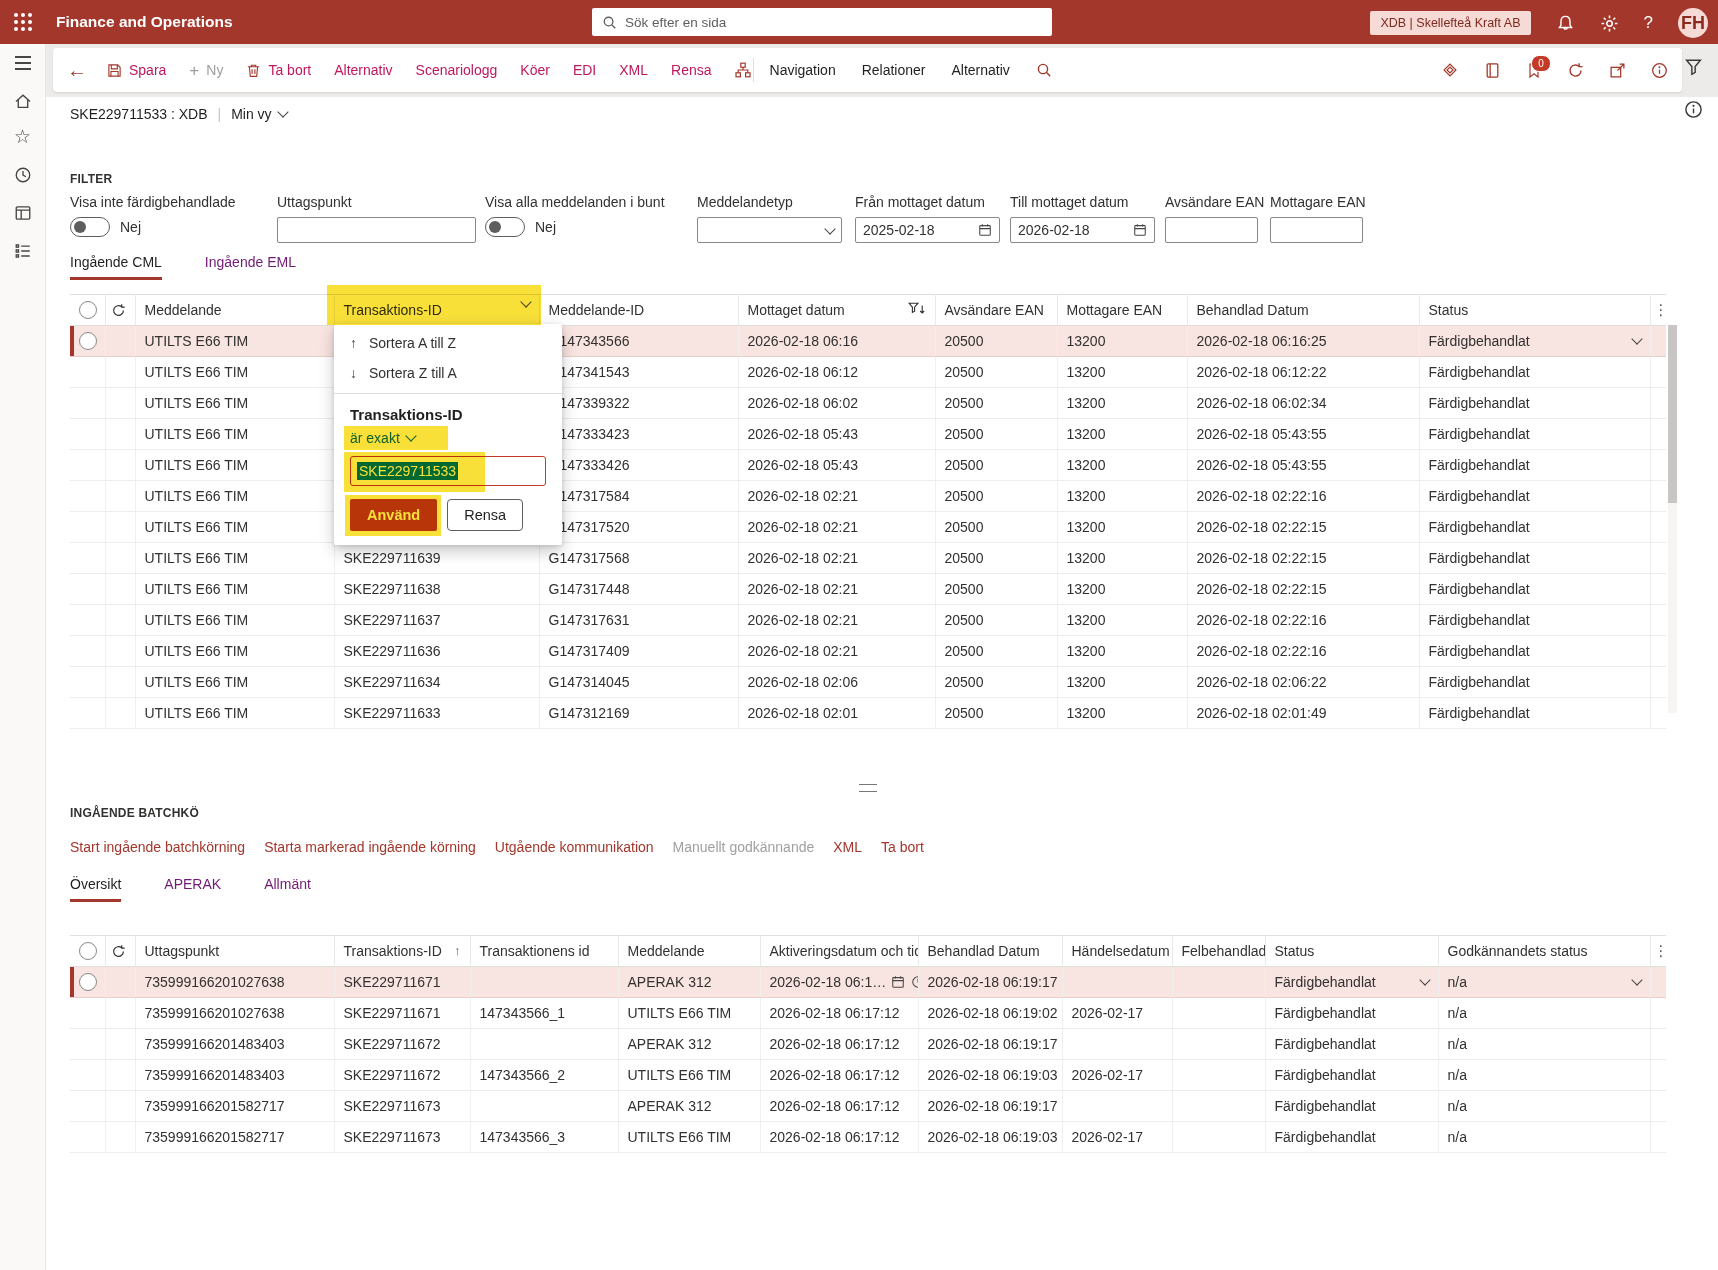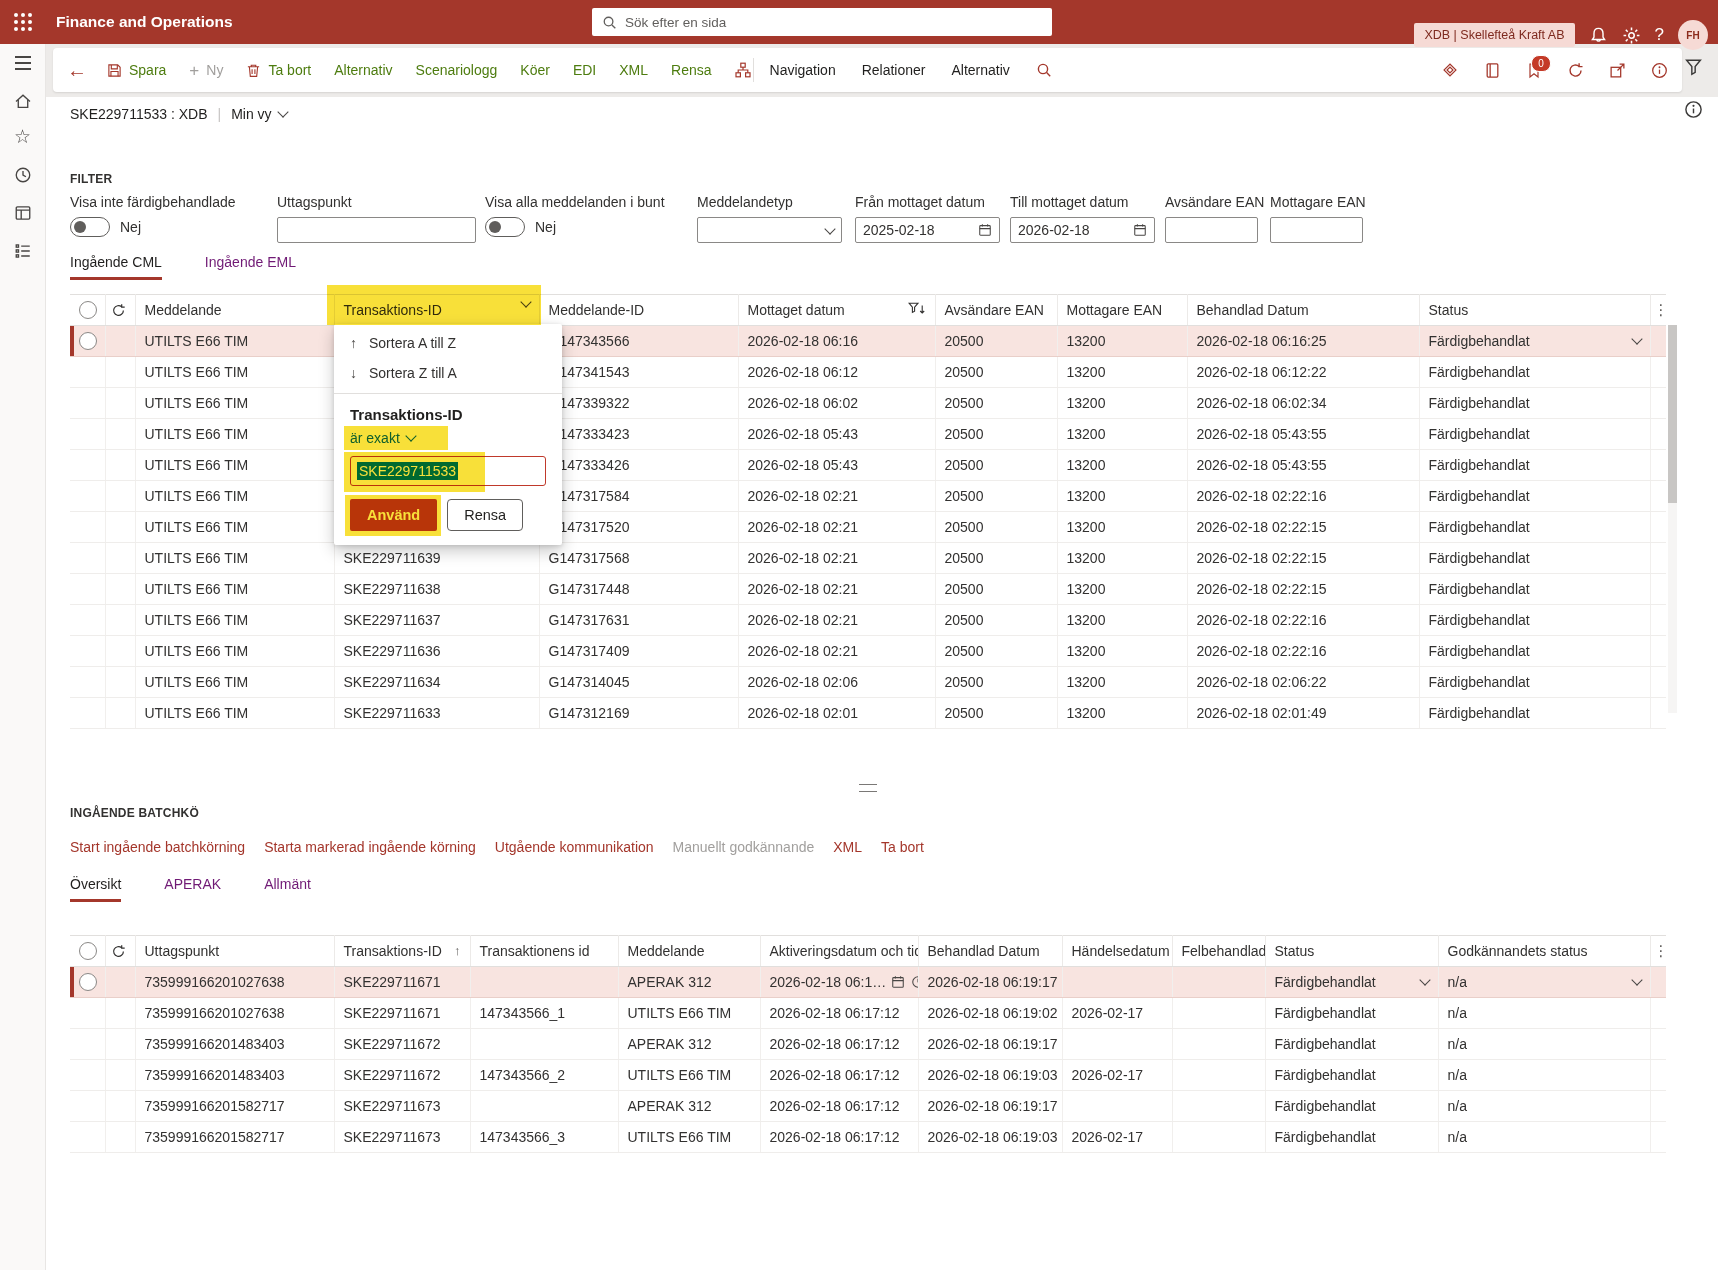"XDB | Skellefteå Kraft AB" .topbar-right { gap: 14px -> 25px; top: 13px -> 1px }
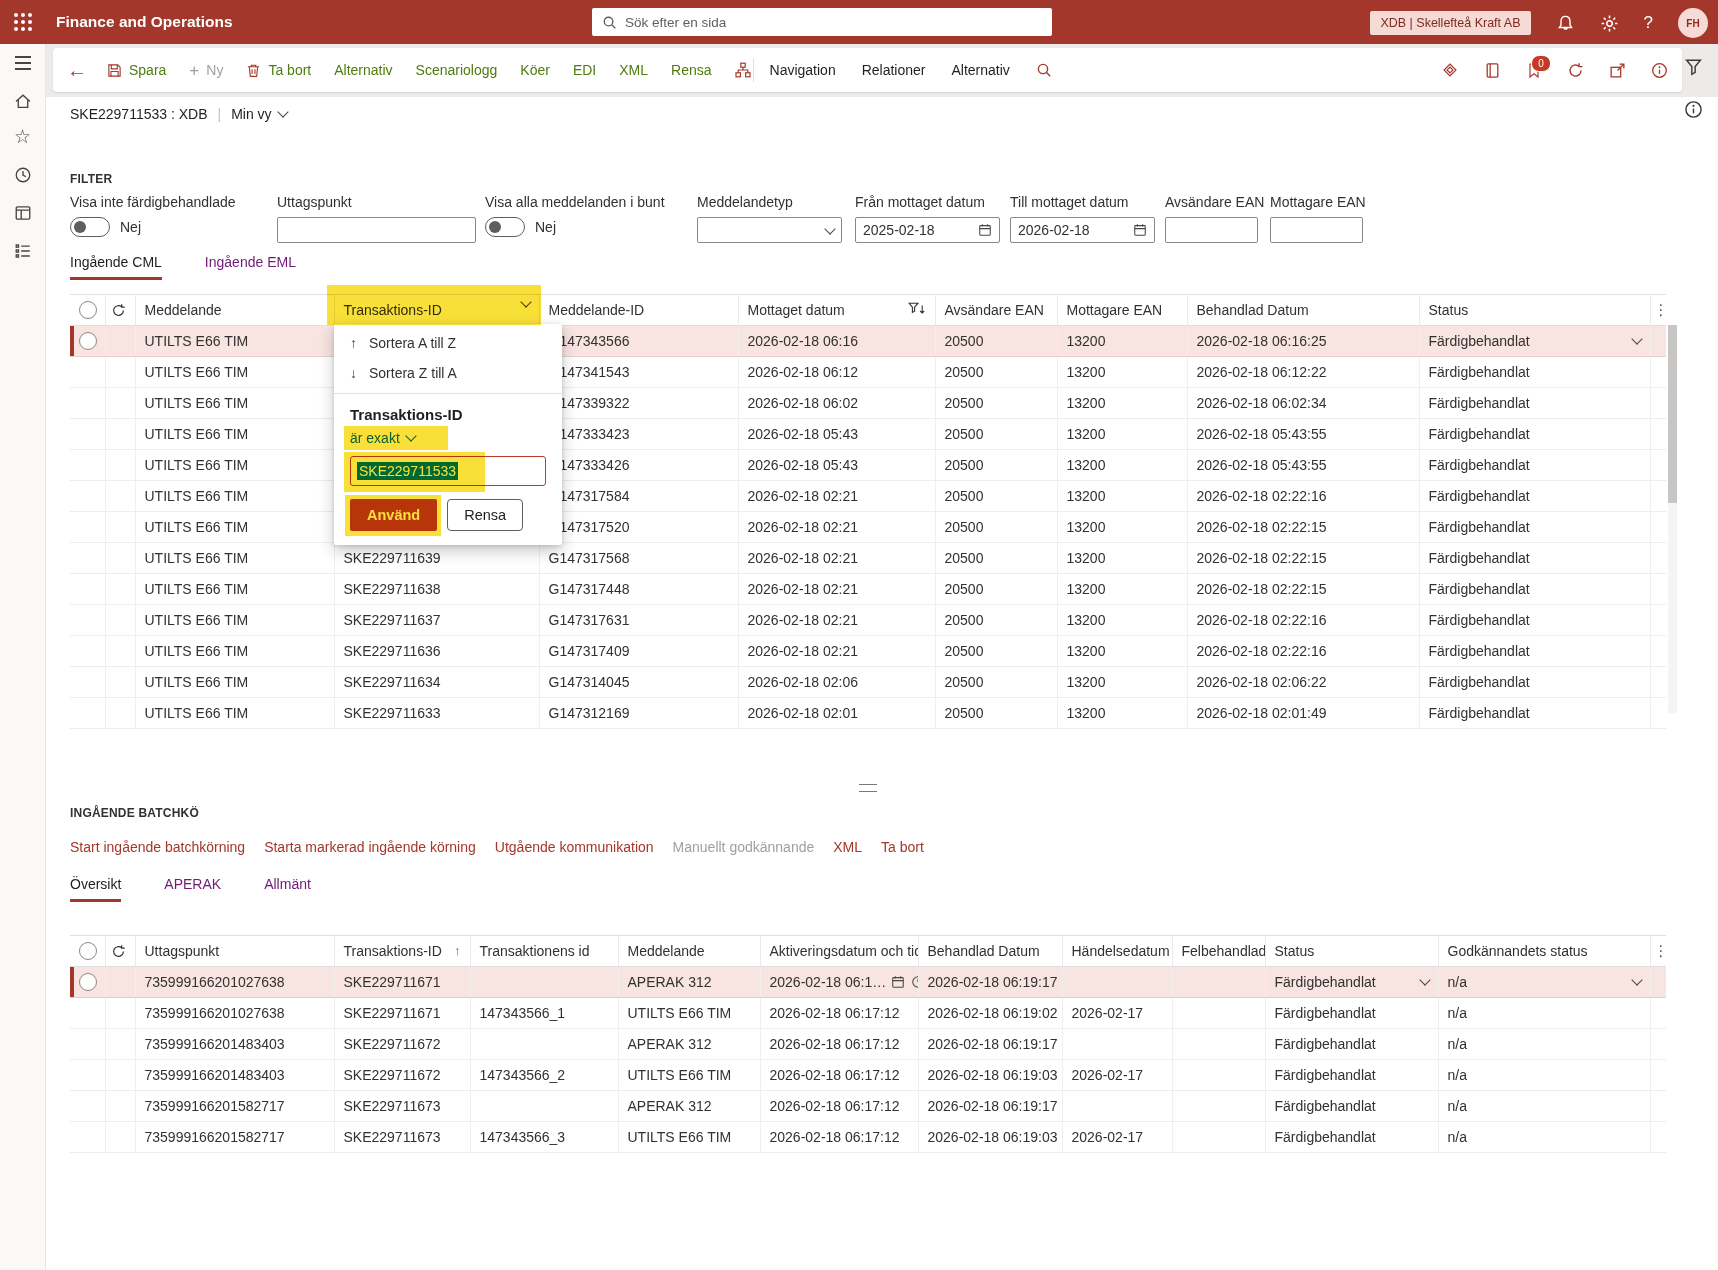"FH" .avatar { font-size: 10px -> 18px }
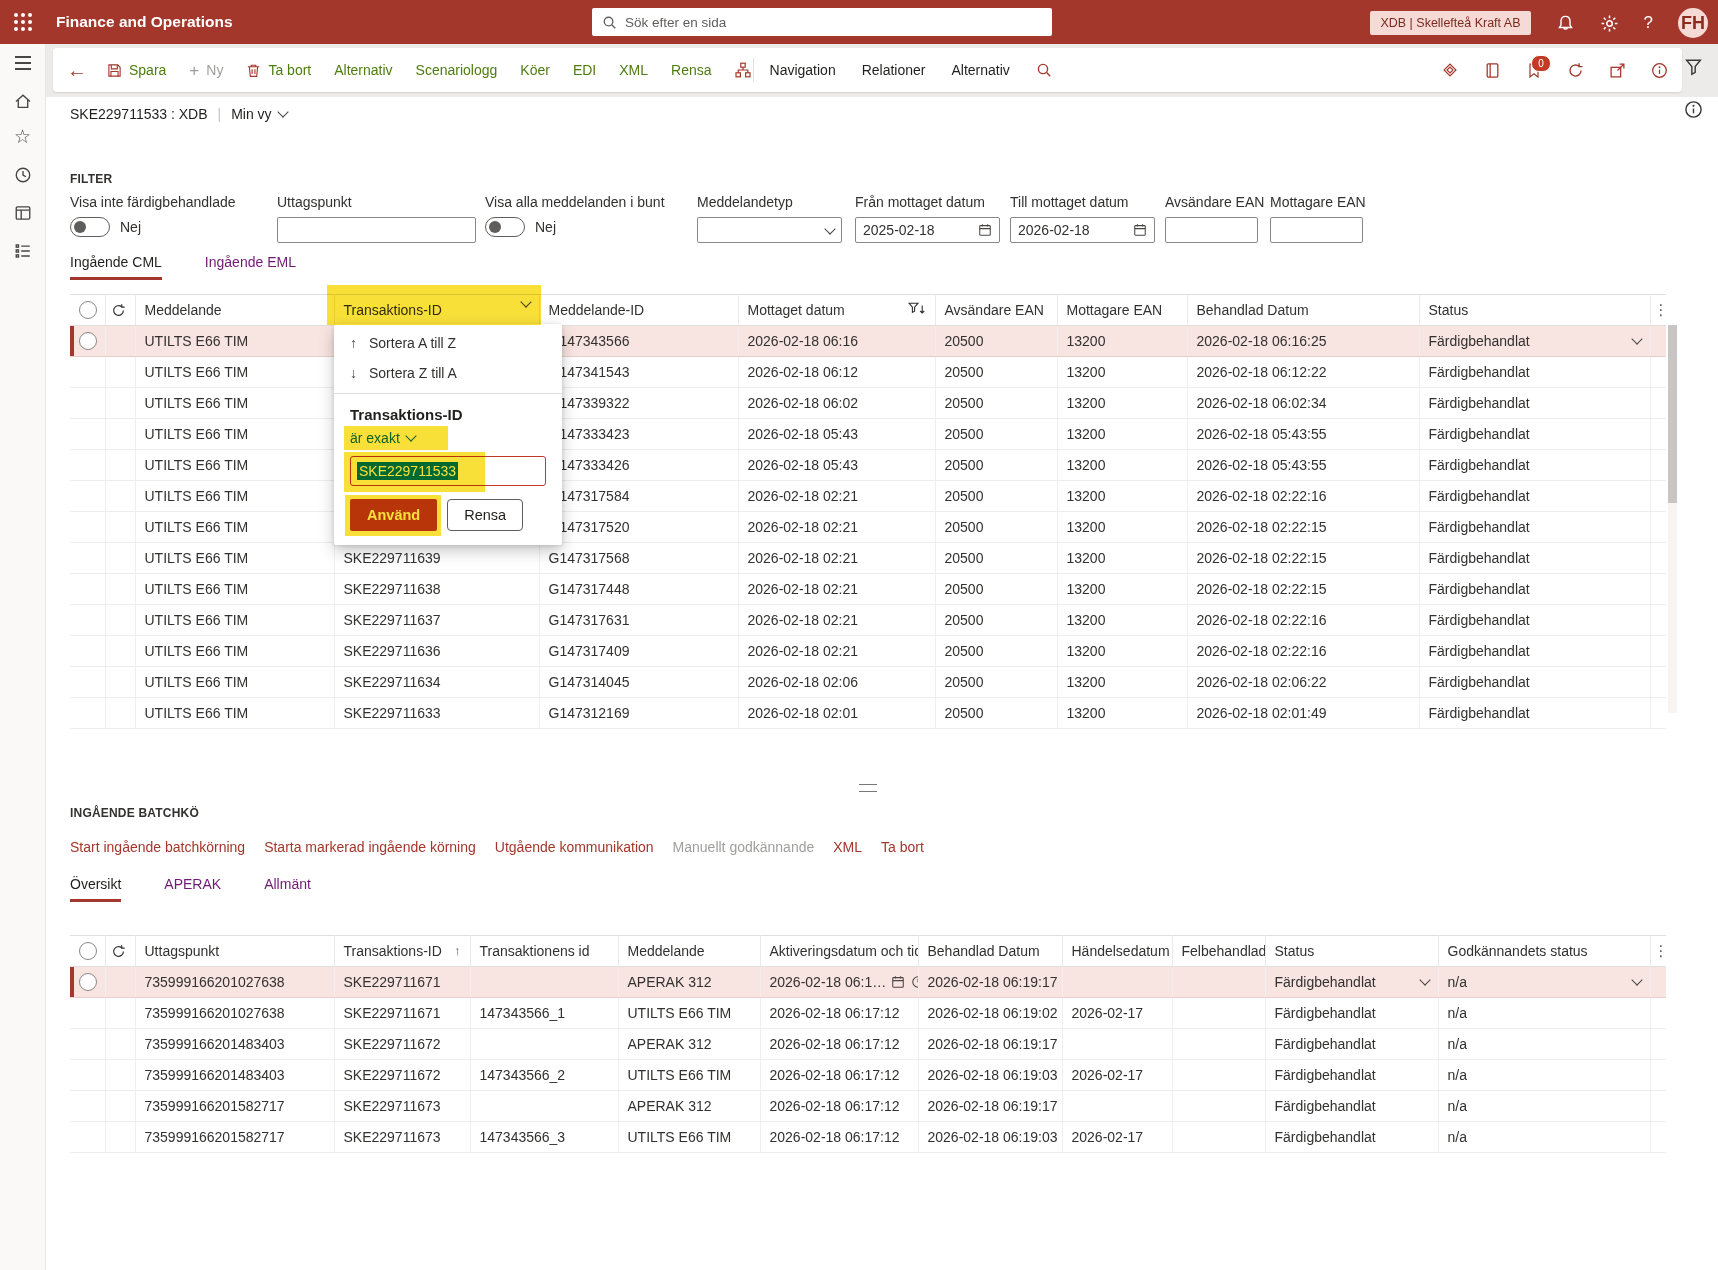"Spara" .cmd-item { color: #4d7c0f -> #be185d }
